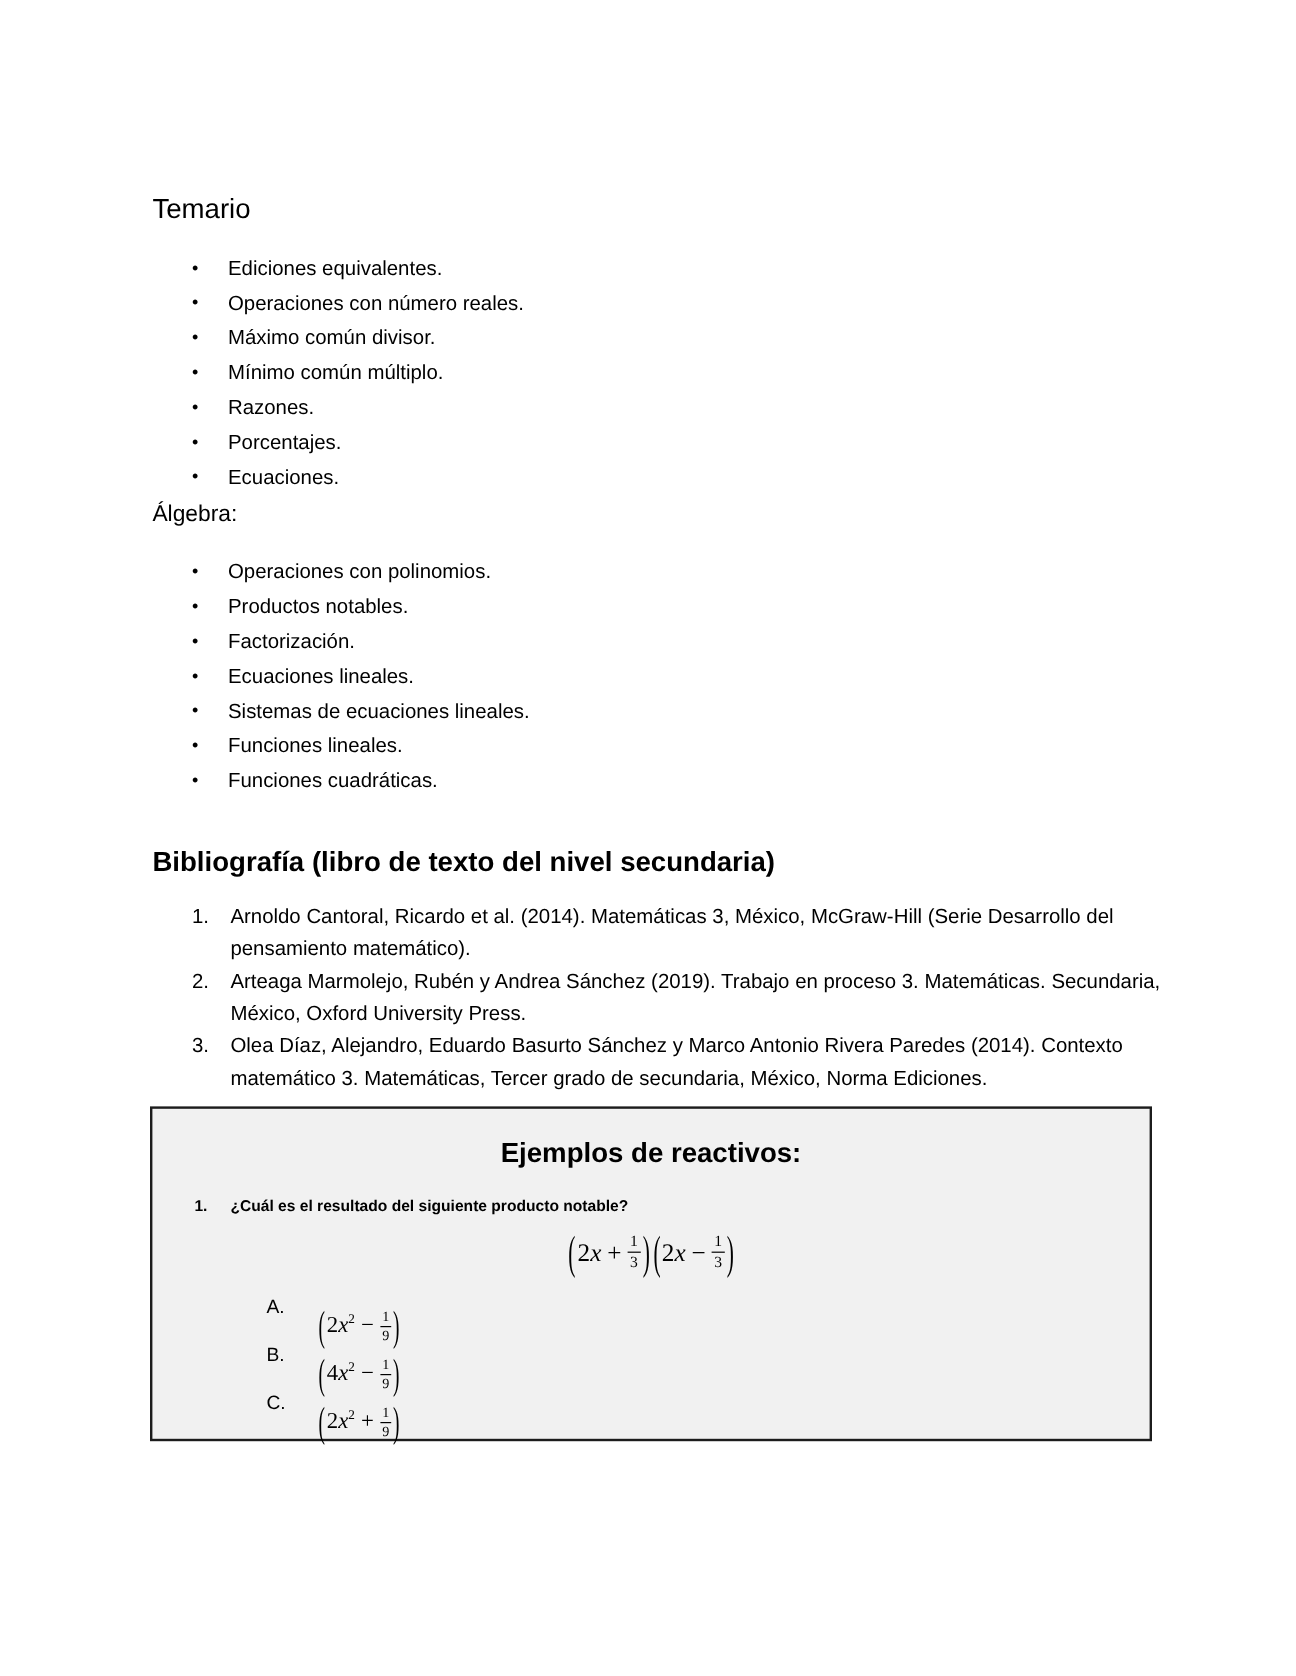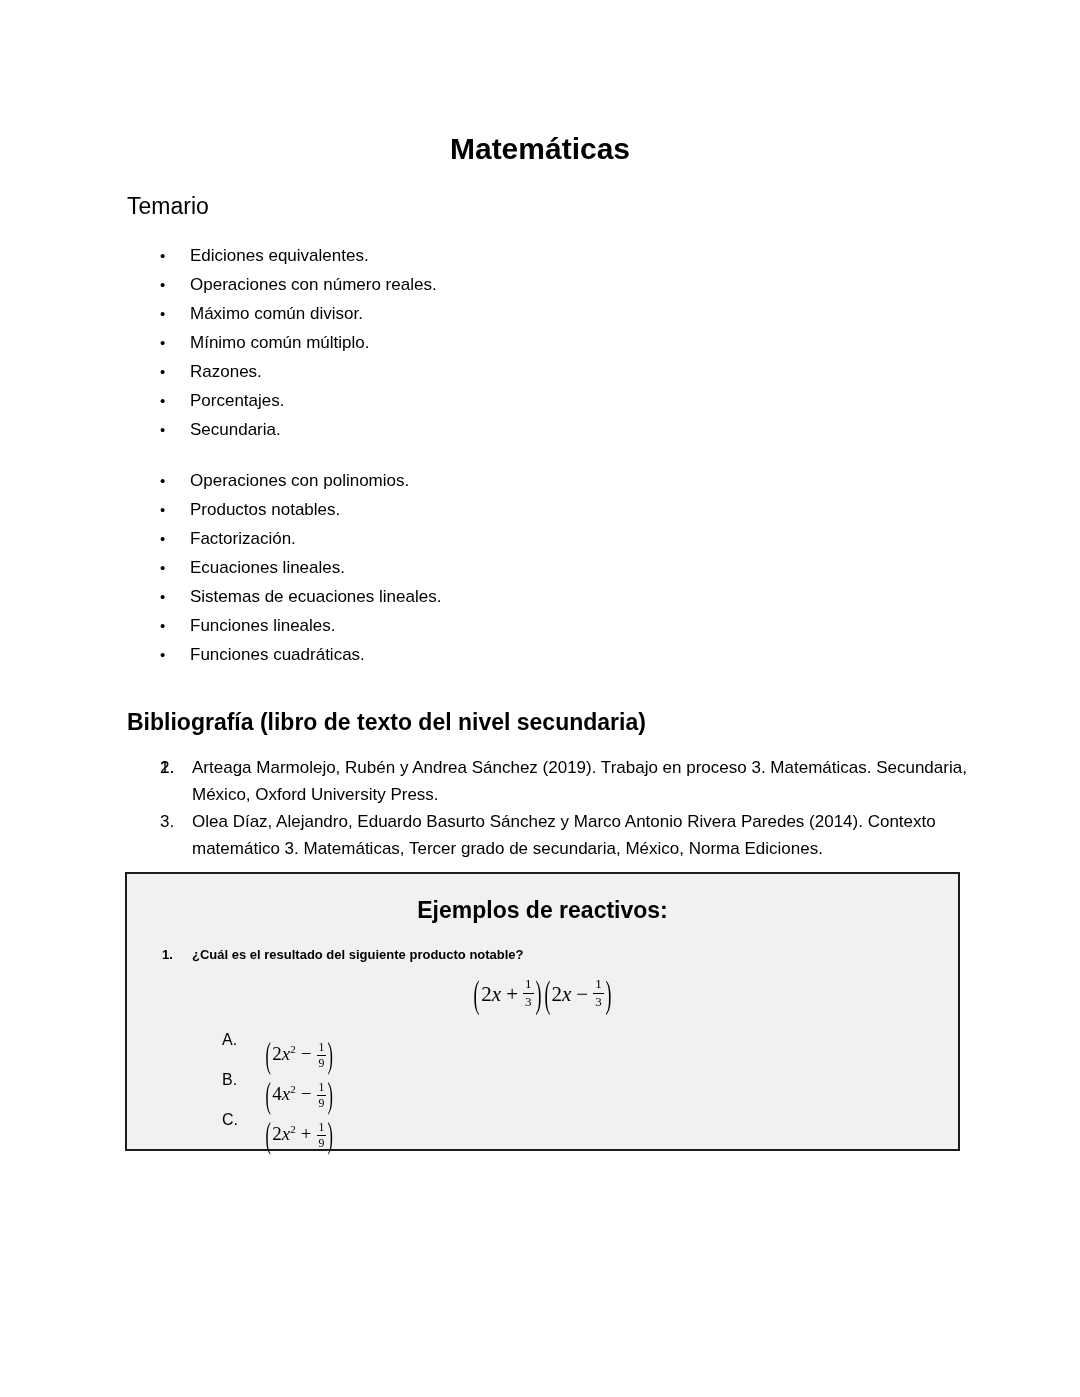"Matemáticas" h1.doc-title { html: <h1>Matemáticas</h1> -> none }
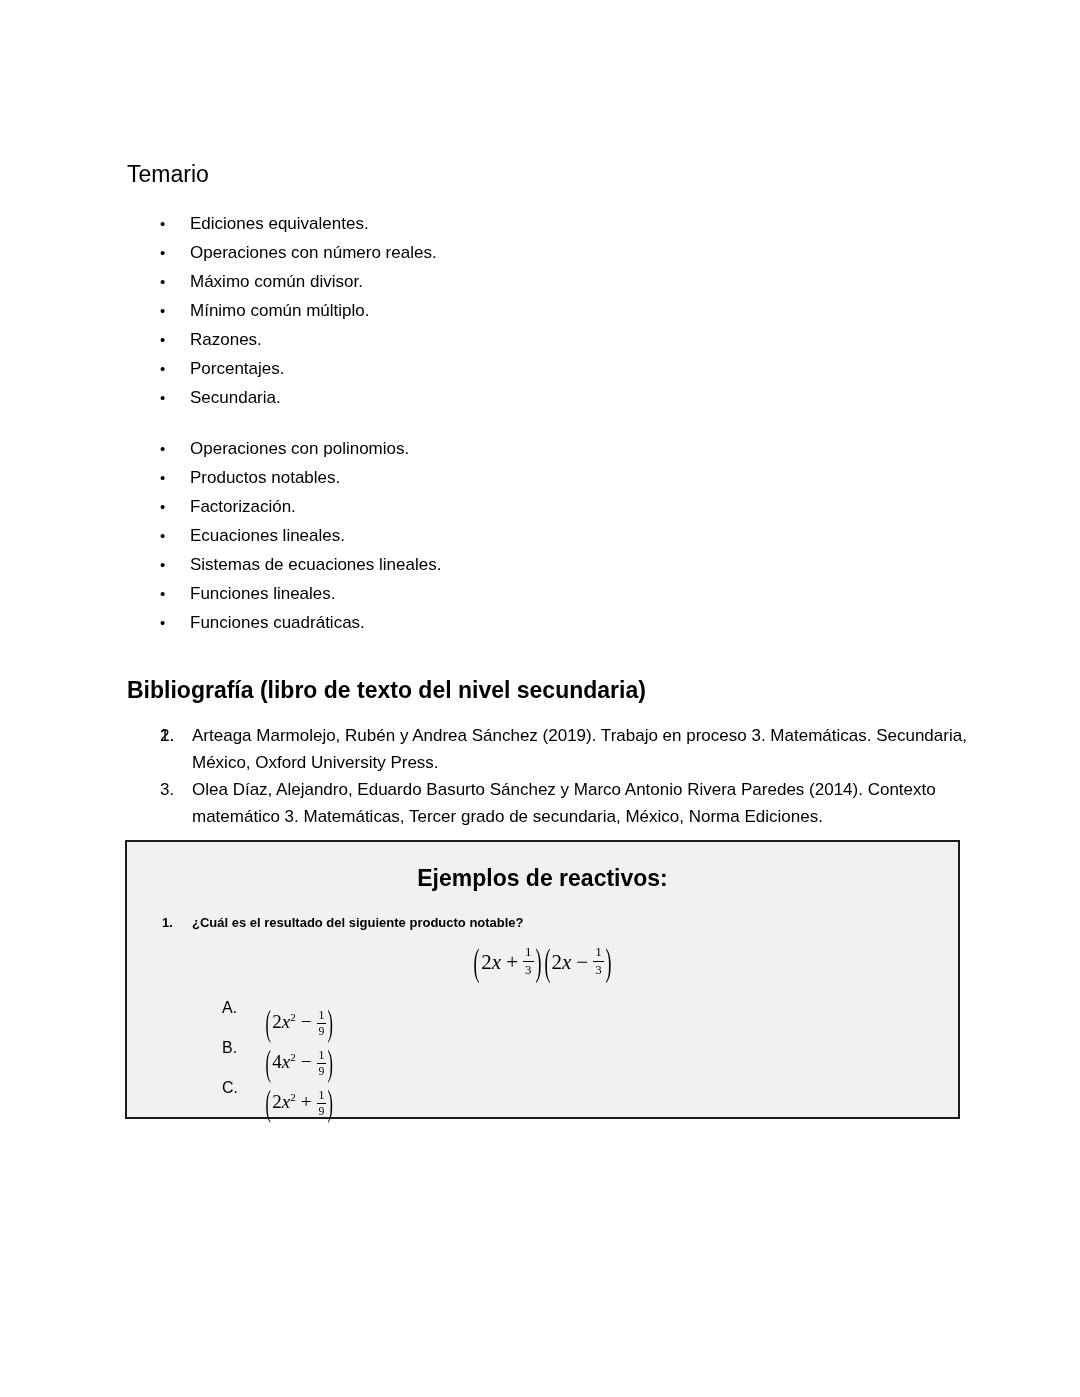"Secundaria." span { text: Secundaria -> Ecuaciones }
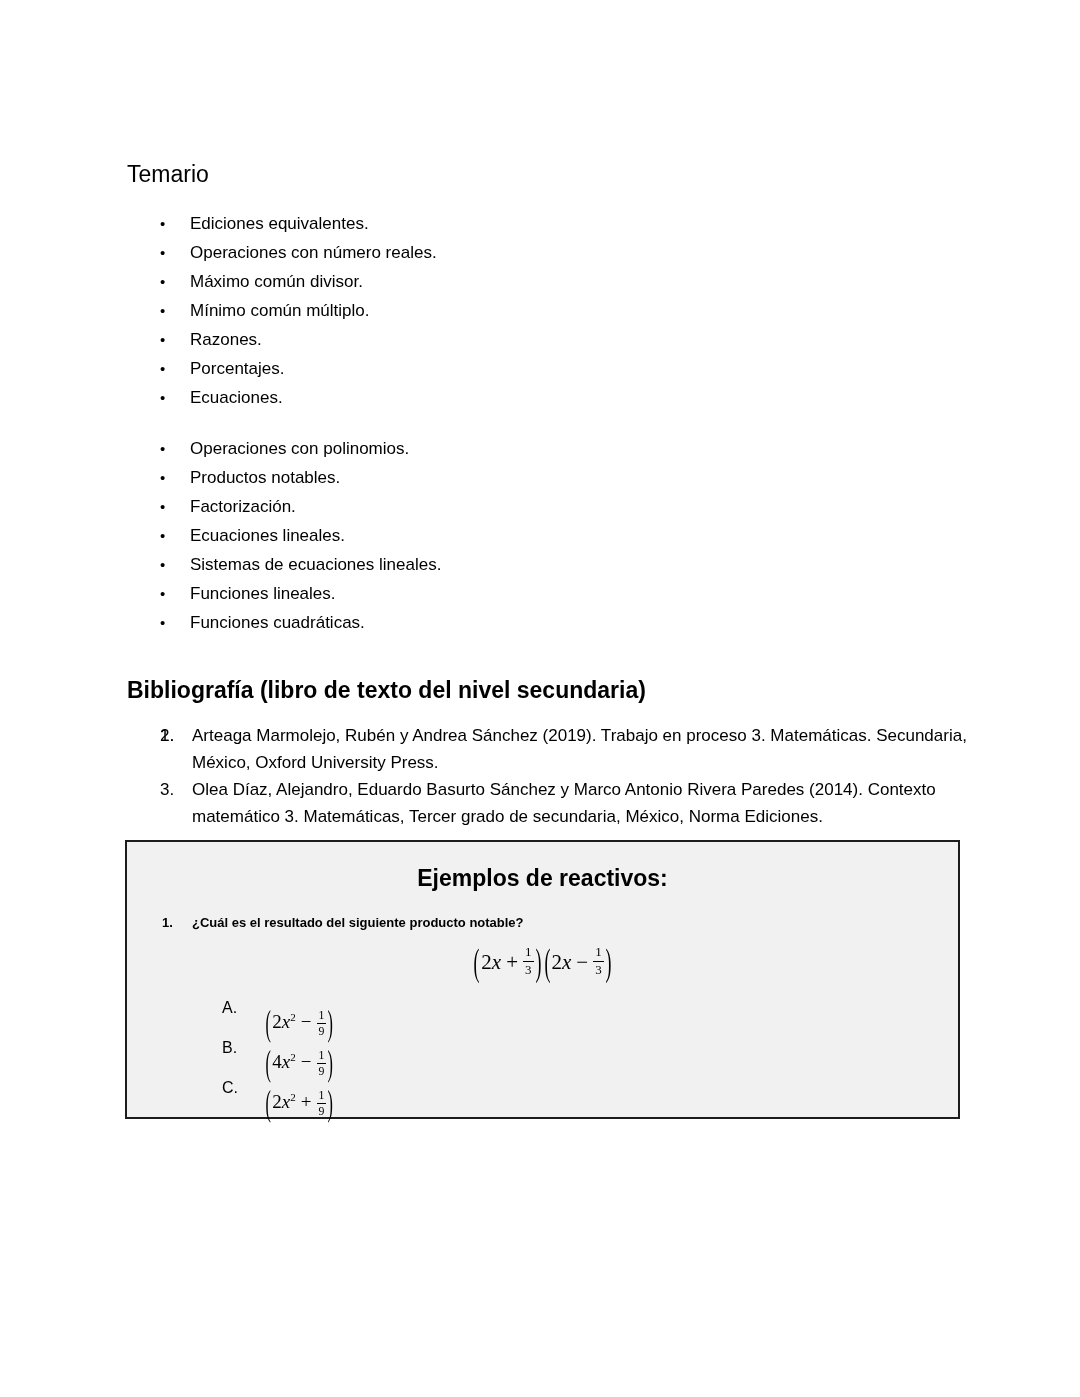"Álgebra:" p.group-label { html: none -> <p>Álgebra:</p> }
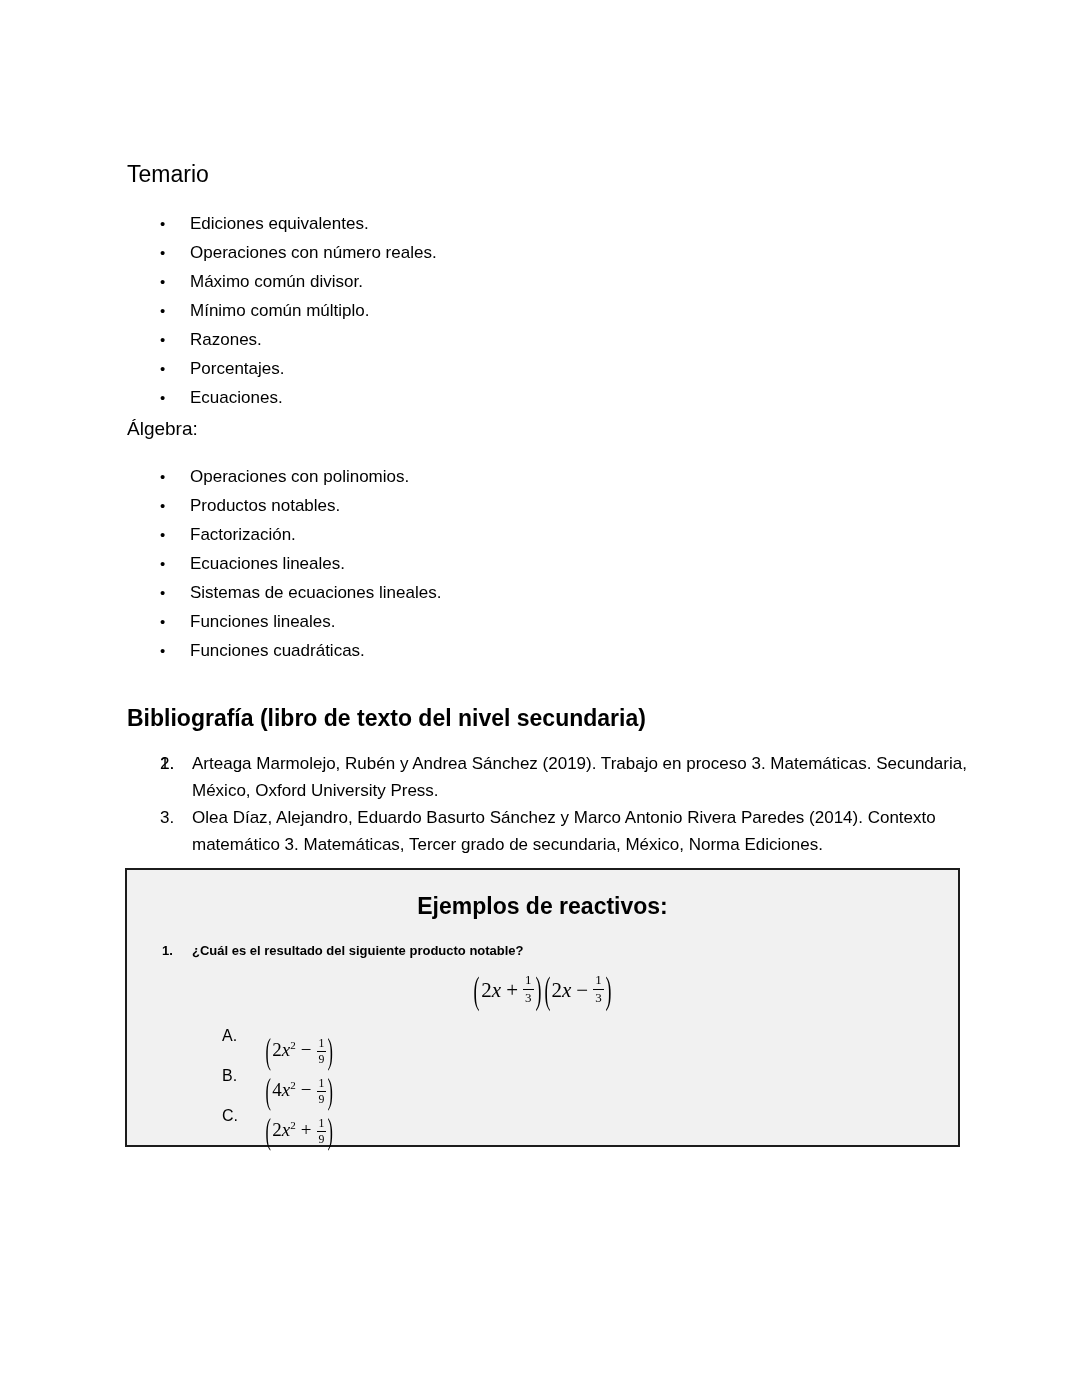"Arnoldo Cantoral, Ricardo et al." span { html: none -> <span>Arnoldo Cantoral, Ricardo et al. (2014). Matemáticas 3, México, McGraw-Hill (Serie Desarrollo del pensamiento matemático).</span> }
